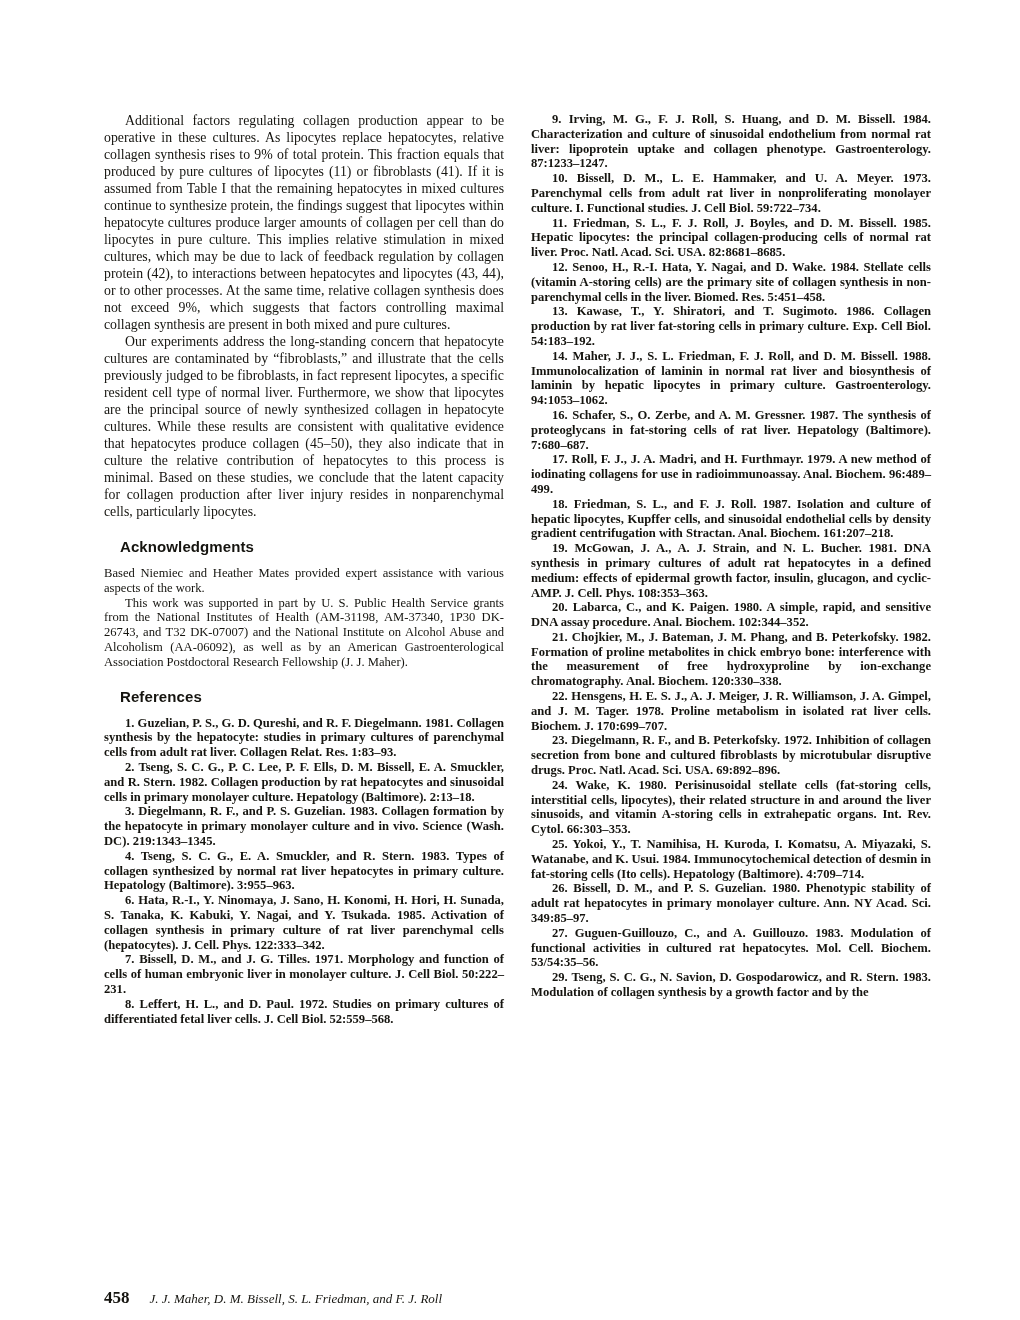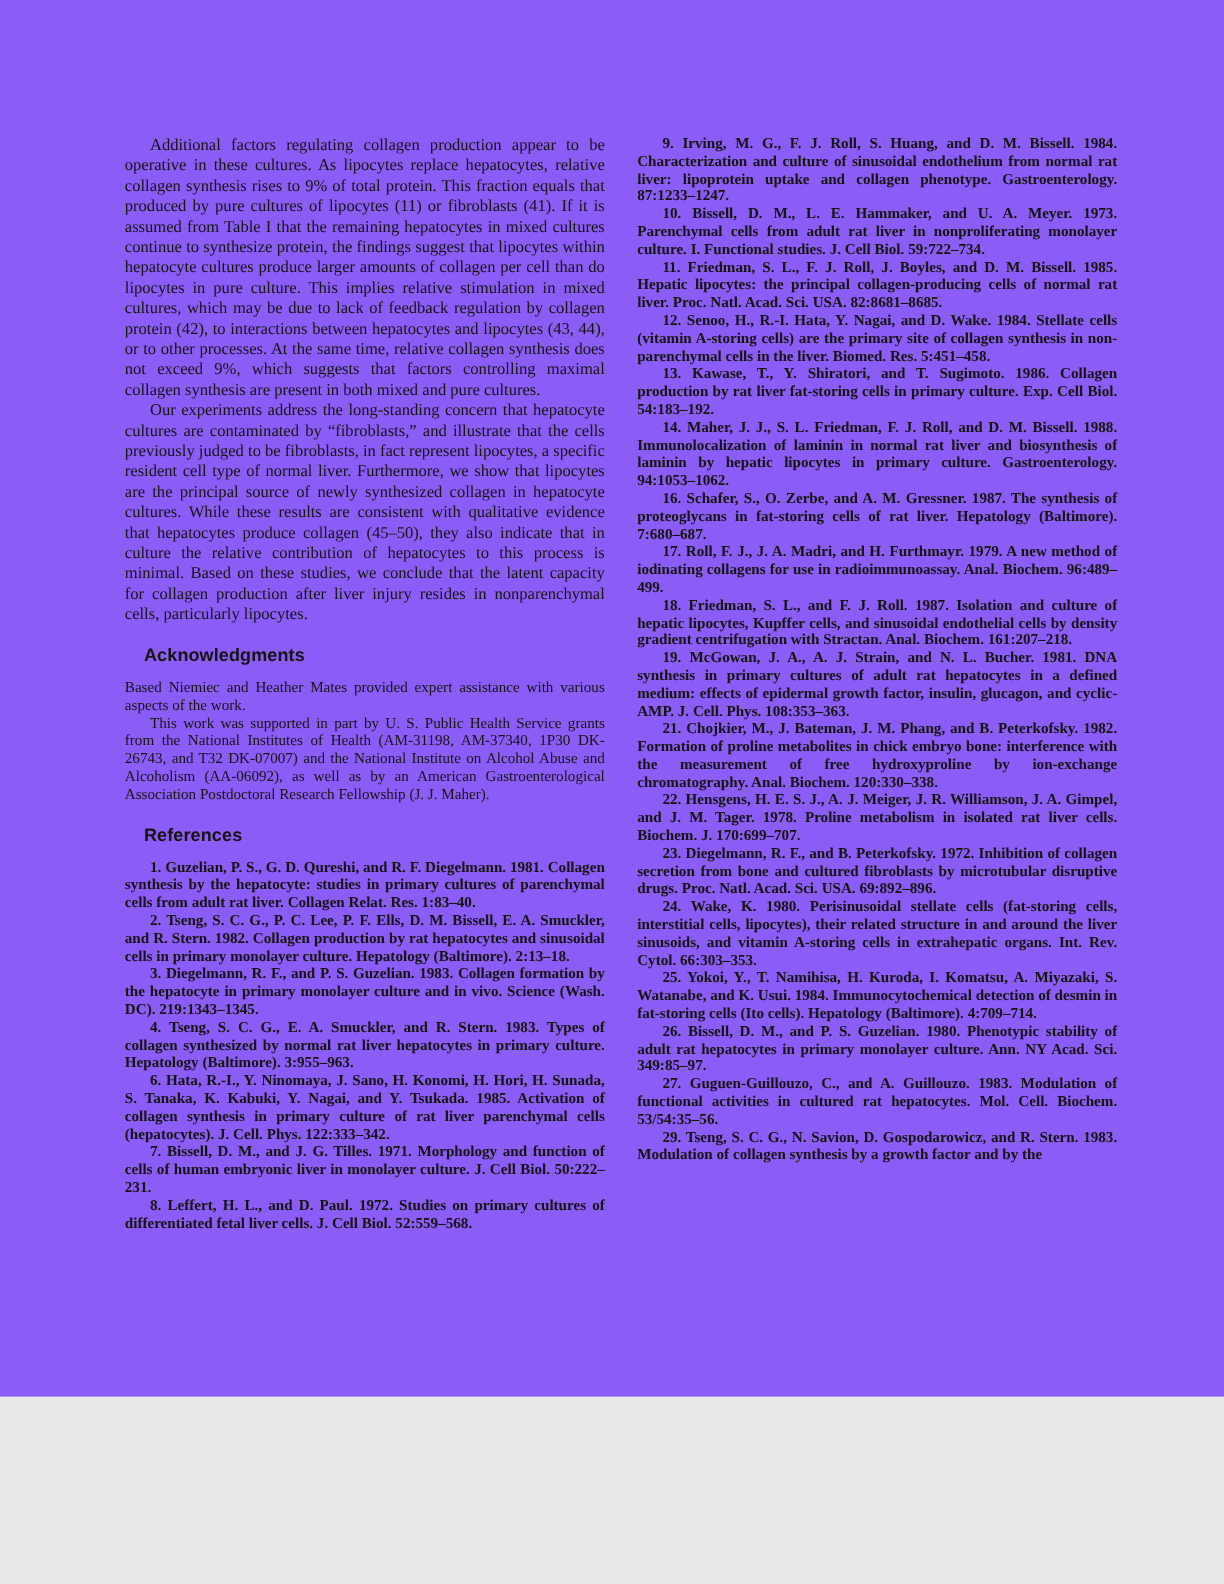"Additional factors regulating collagen" .page { background: #8b5cf6 -> #ffffff; height: 1164px -> 1320px }
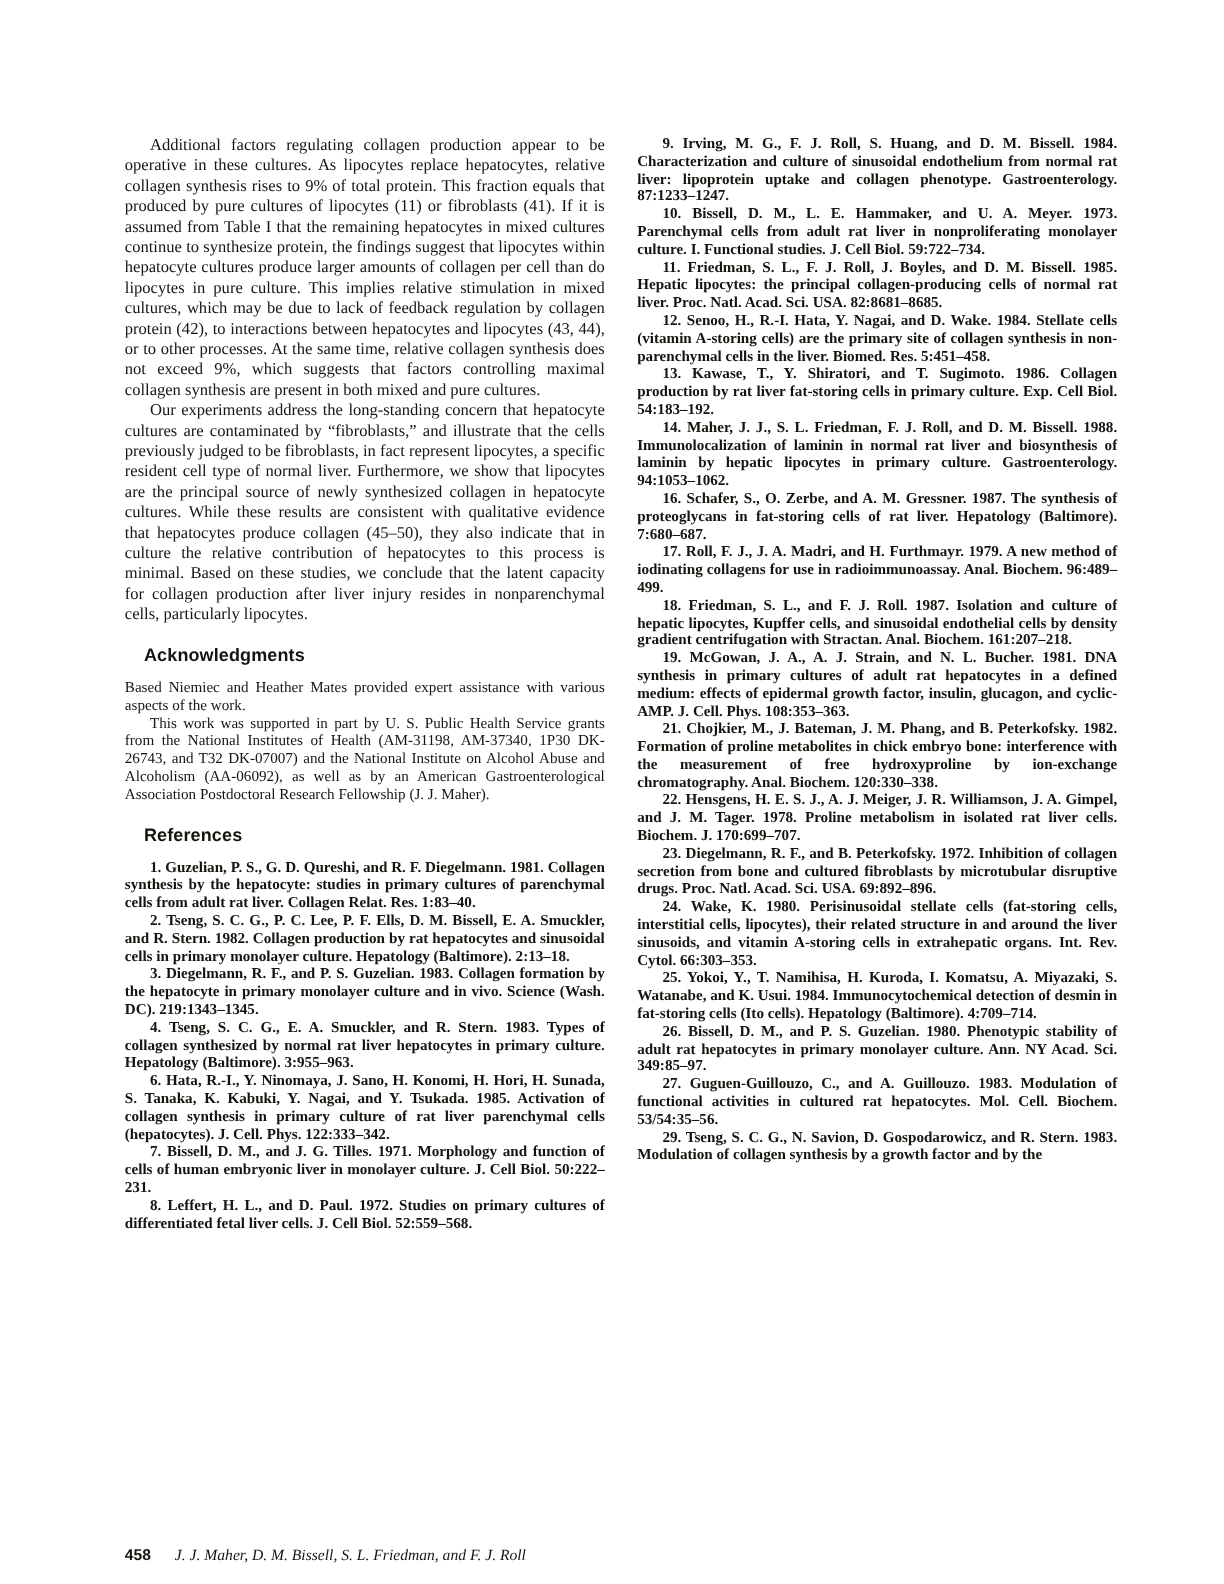"20. Labarca, C., and K." p.small-text { html: none -> <p>20. Labarca, C., and K. Paigen. 1980. A simple, rapid, and sensitive DNA assay procedure. Anal. Biochem. 102:344–352.</p> }
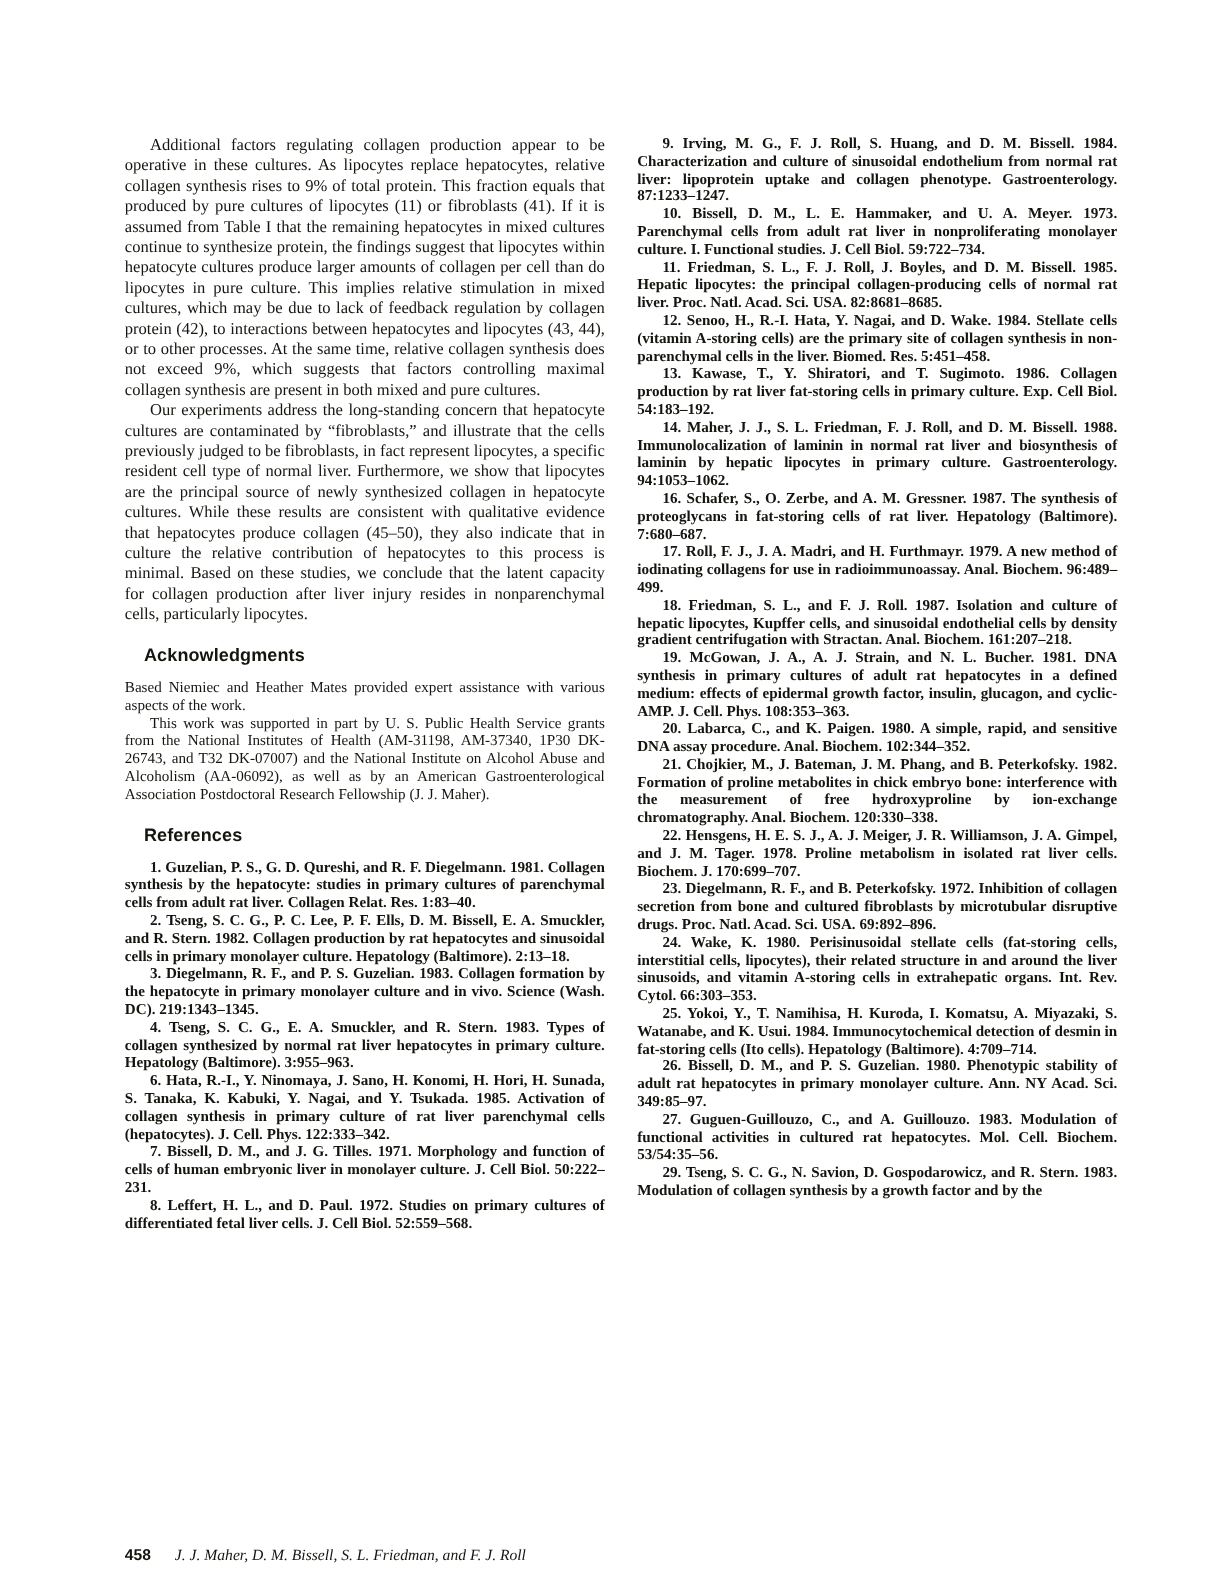"1. Guzelian, P. S., G." p.small-text { text: 40 -> 93 }
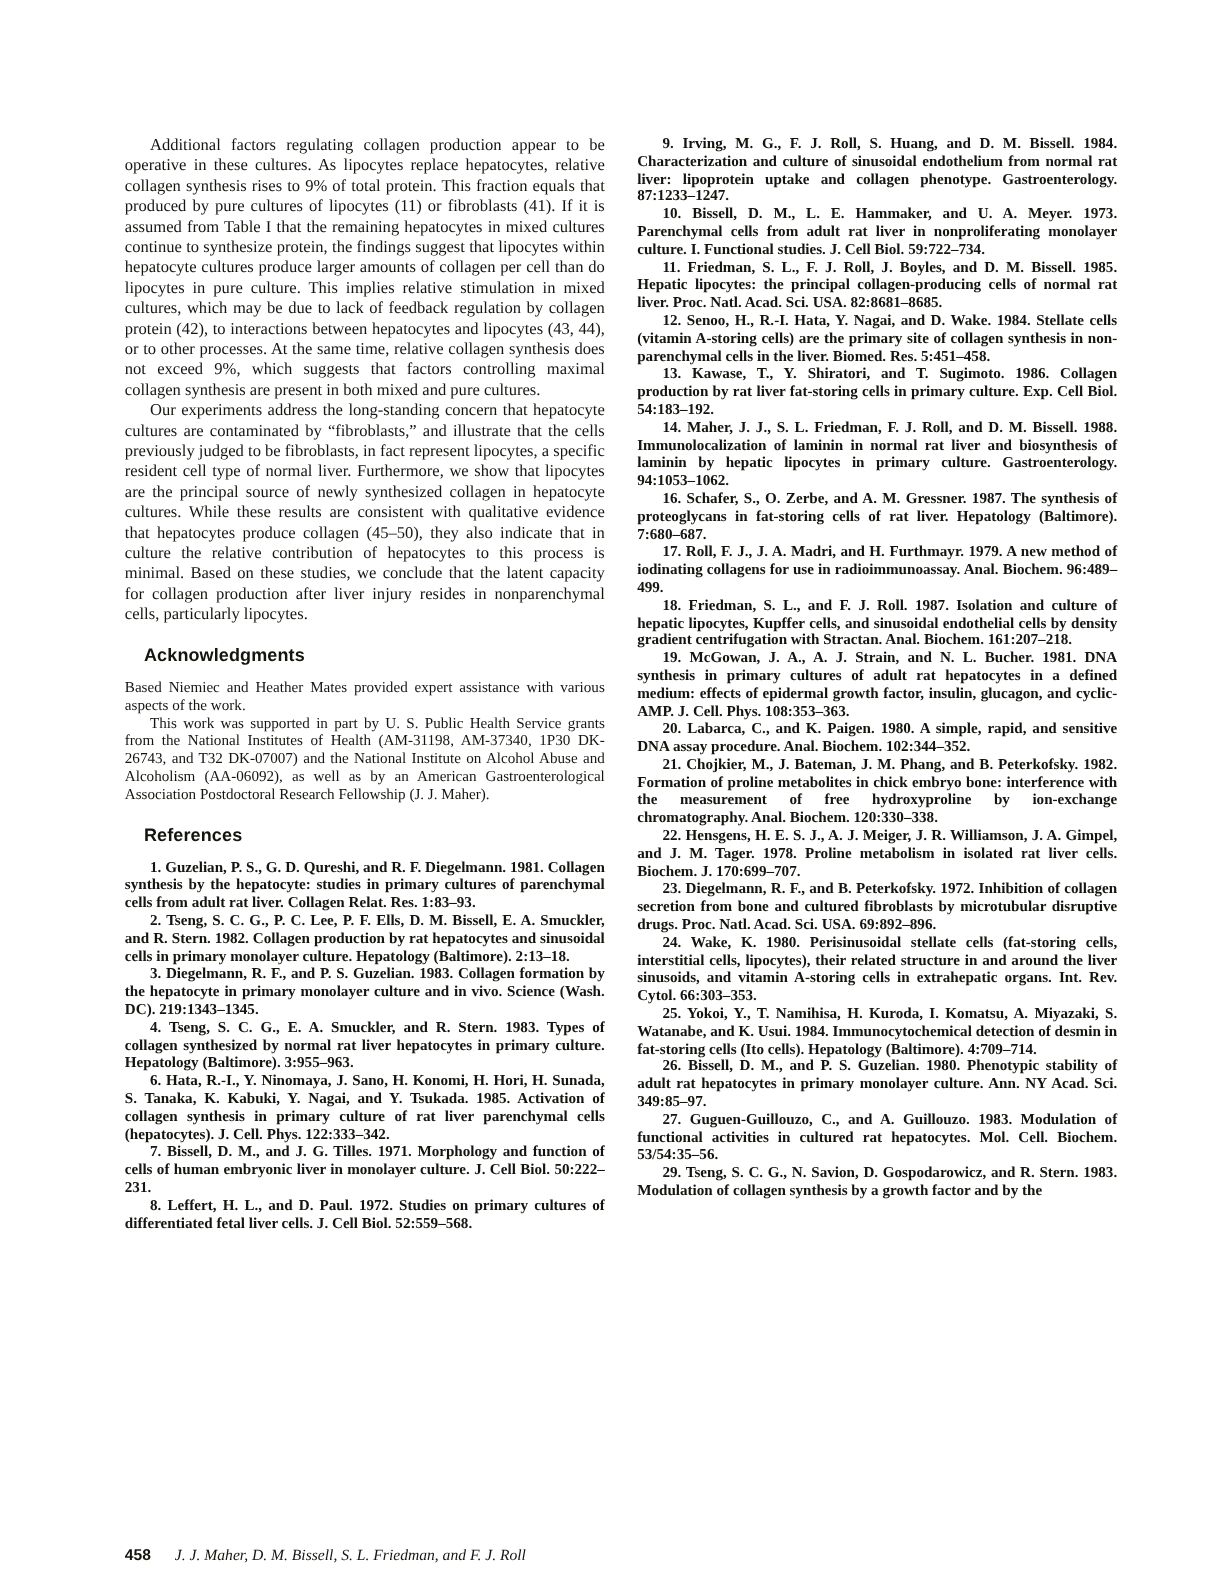"458" .page-num { font-family: Liberation Sans, sans-serif -> Liberation Serif, serif; font-size: 13px -> 17px }
